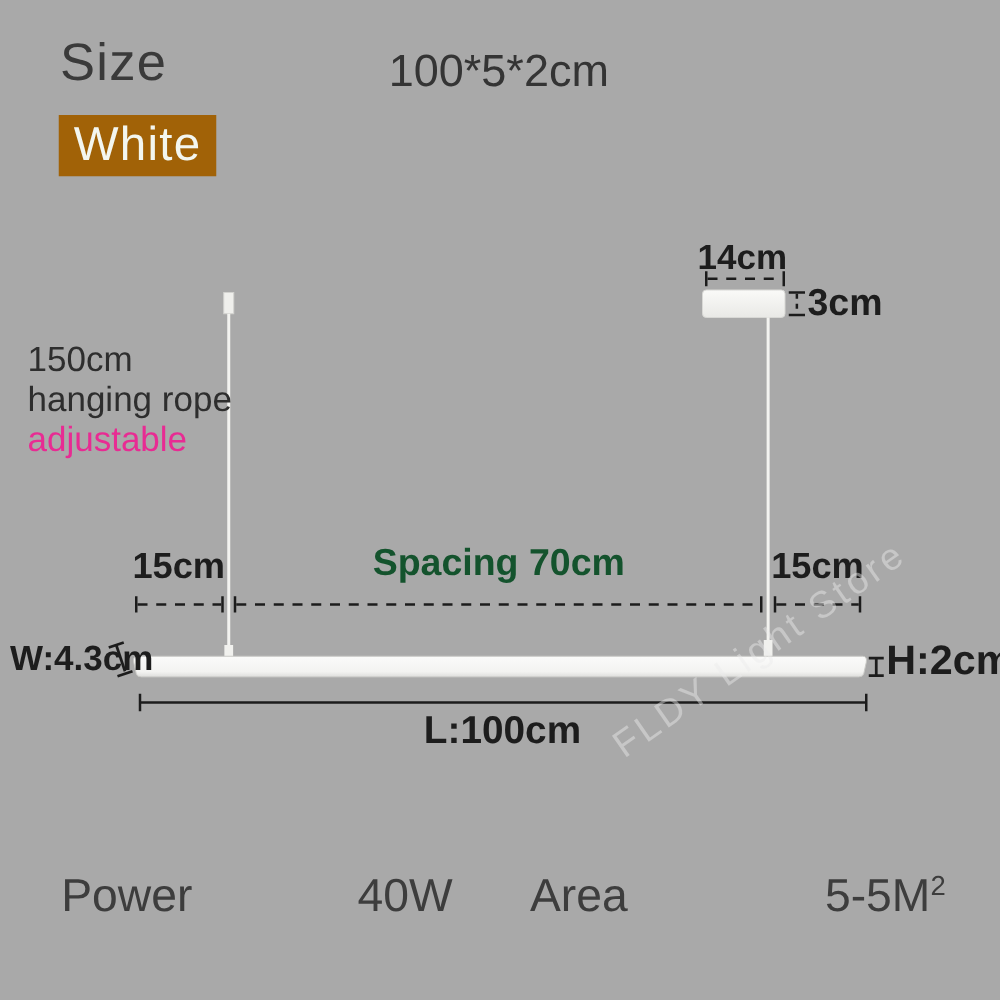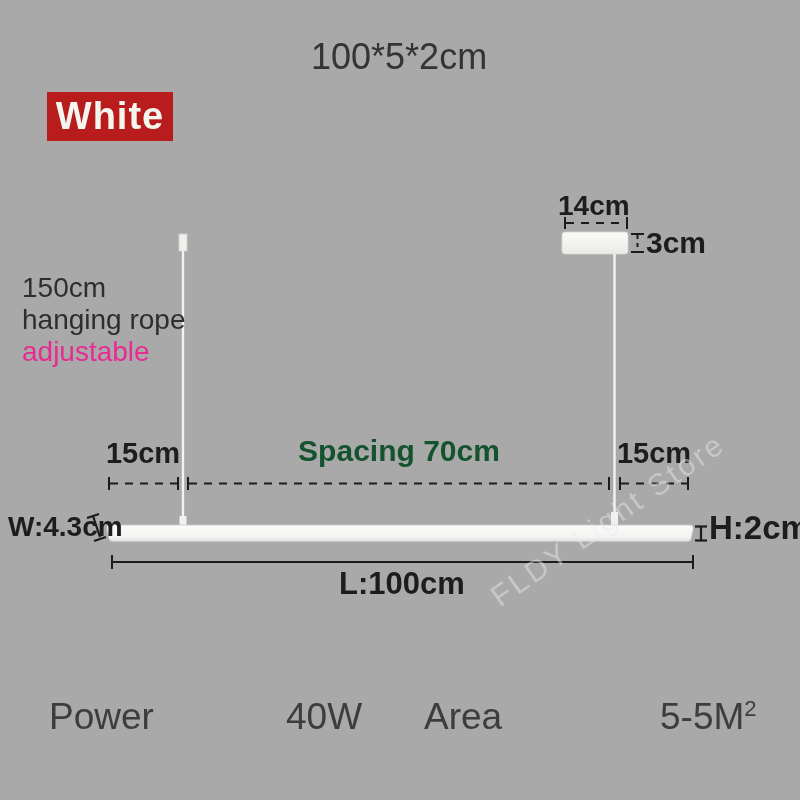"Size" div.abs { html: none -> <div>Size</div> }
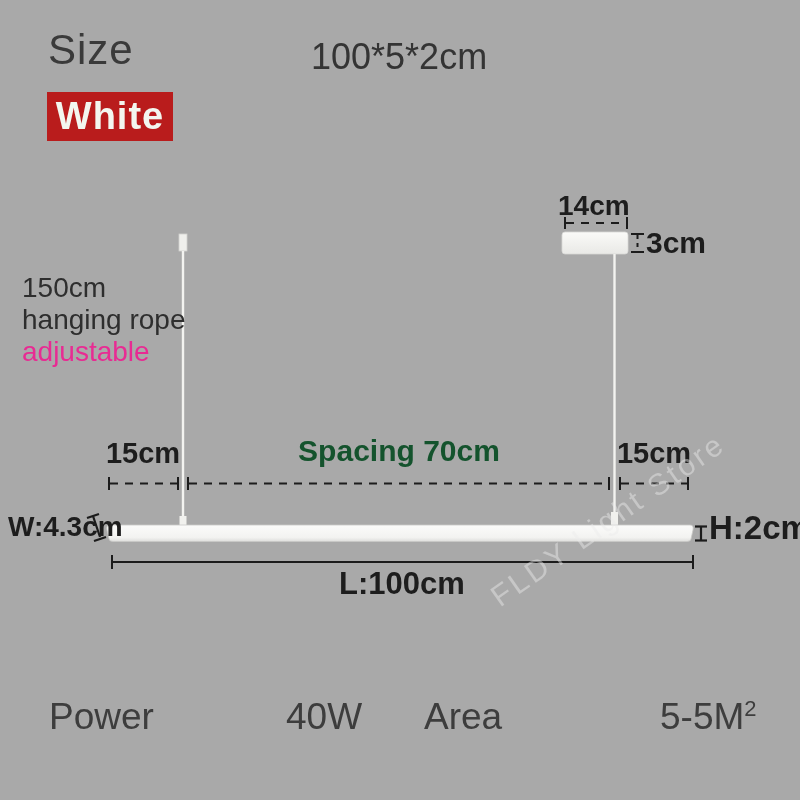"White" .color-badge { background: #b91c1c -> #a16207; font-weight: 700 -> 400 }
